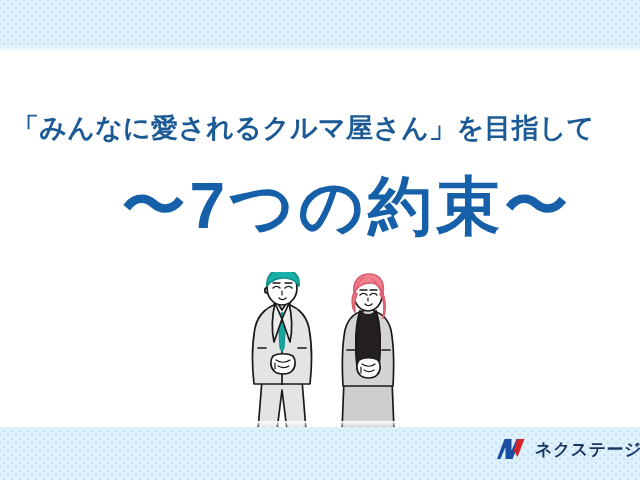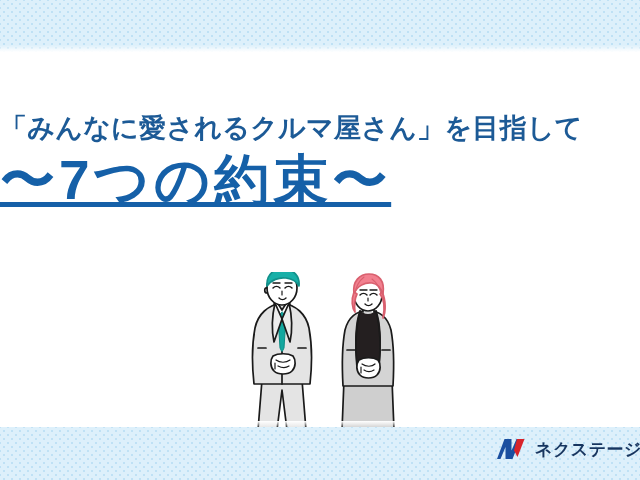"「みんなに愛されるクルマ屋さん」を目指して" #headline-block { left: 0 -> 12px; text-align: left -> right }
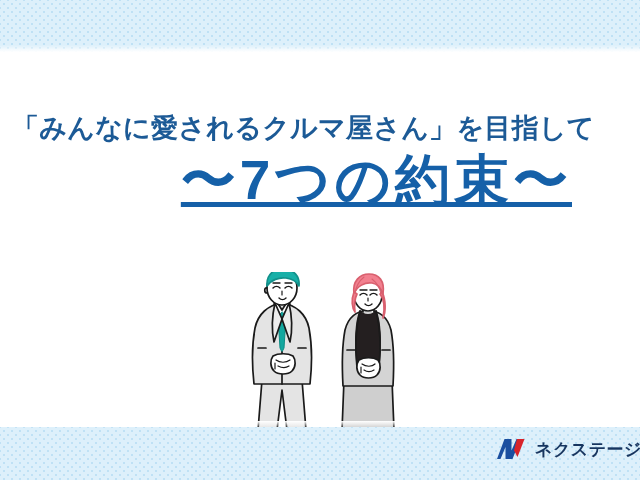"〜7つの約束〜" #headline-line2 { font-size: 55px -> 64px; margin-top: 0 -> 20px; text-decoration: underline -> none }
